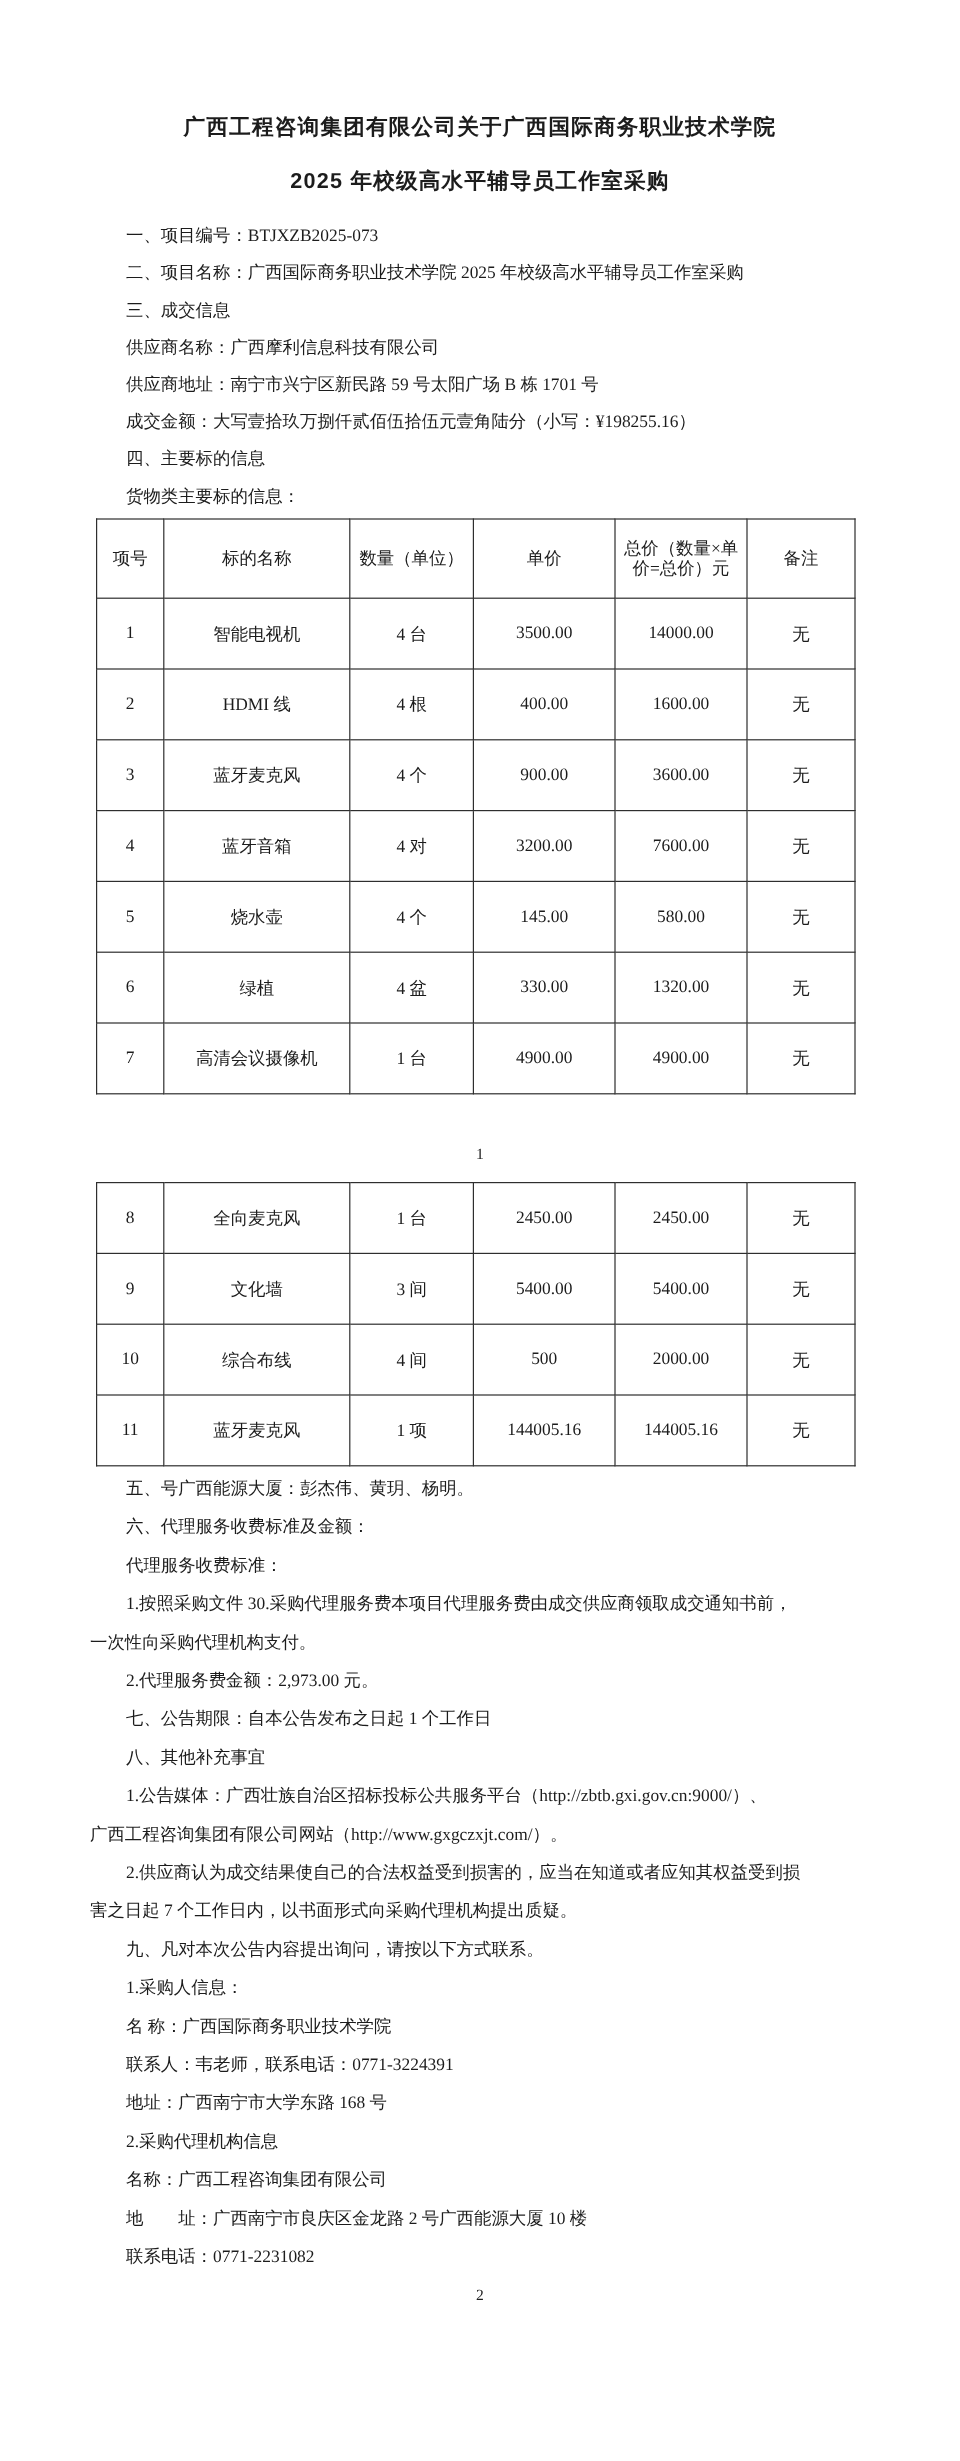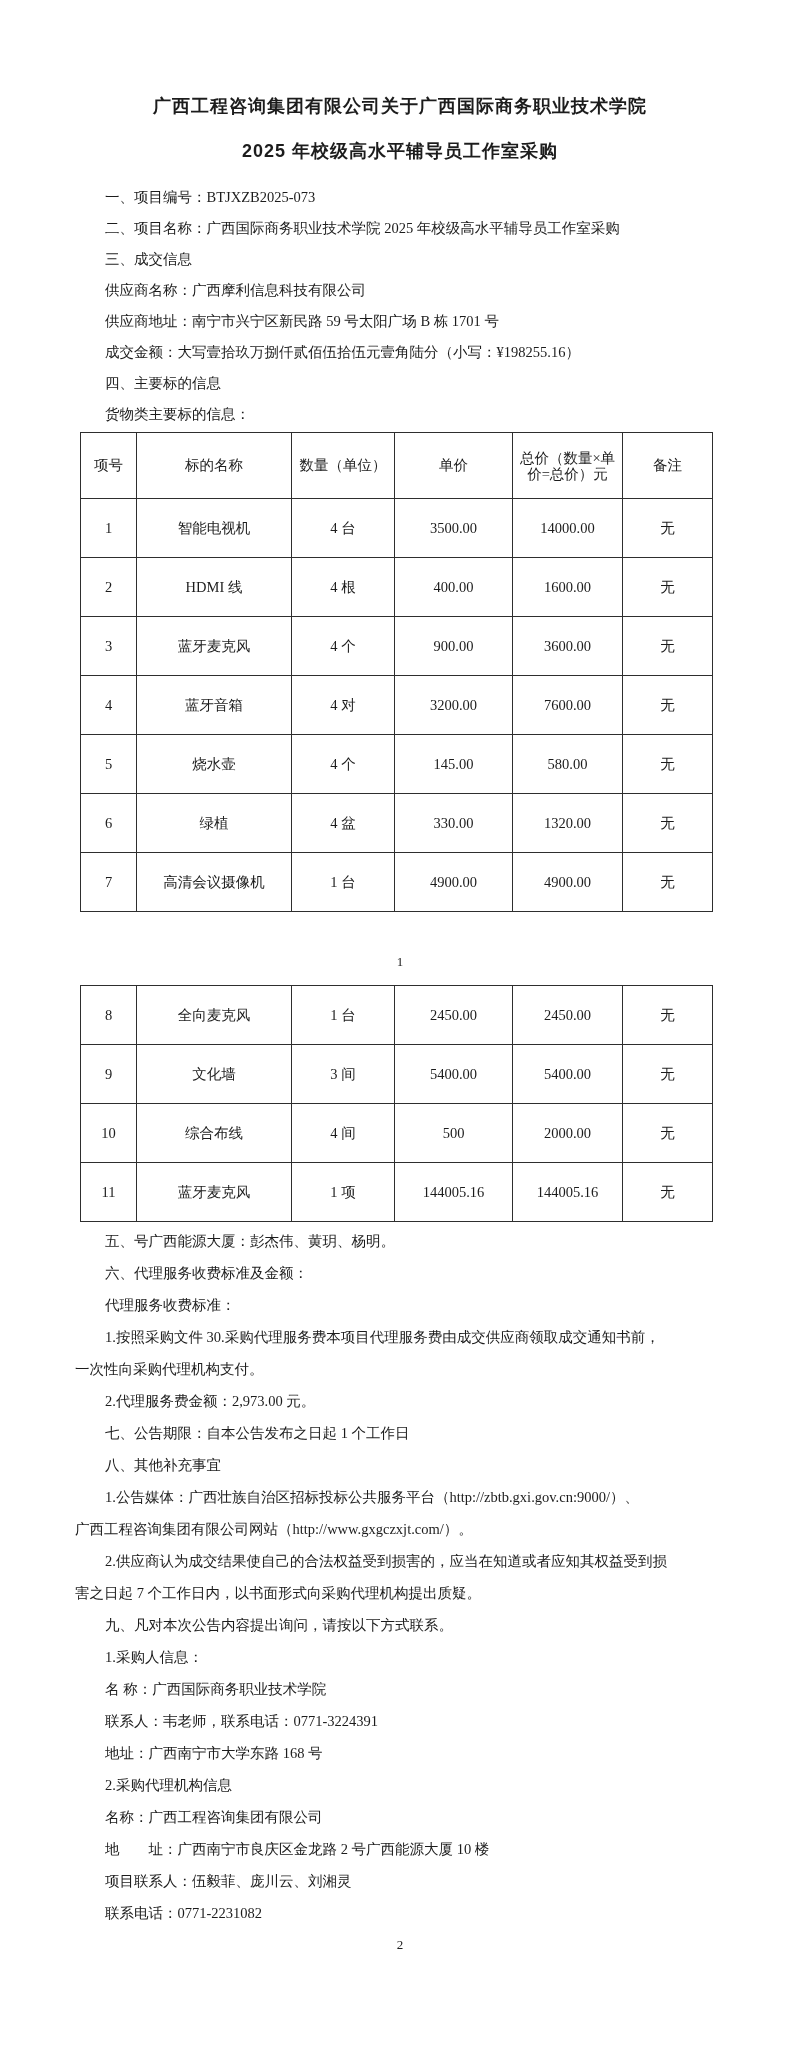"项目联系人：伍毅菲、庞川云、刘湘灵" div.para { html: <div>项目联系人：伍毅菲、庞川云、刘湘灵</div> -> none }
